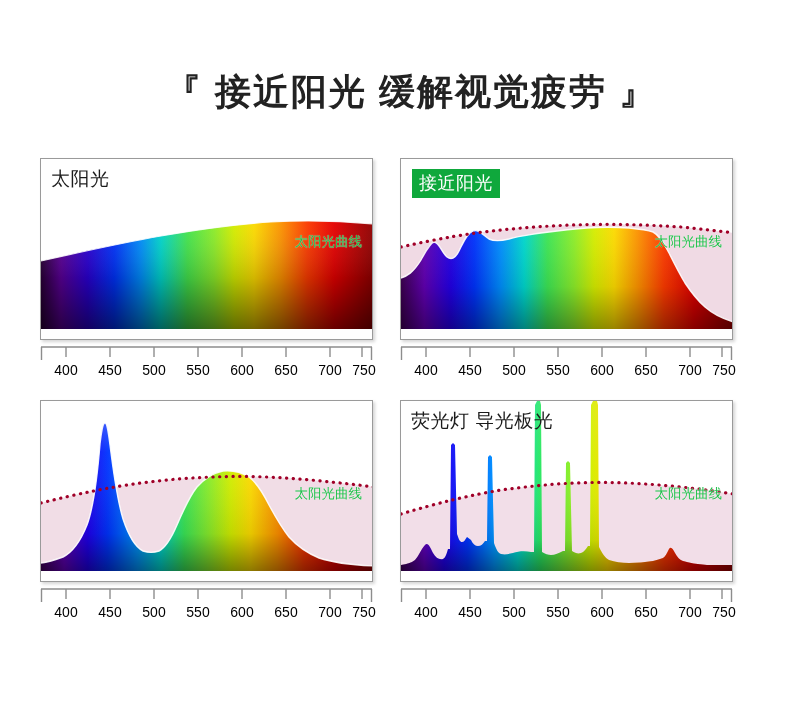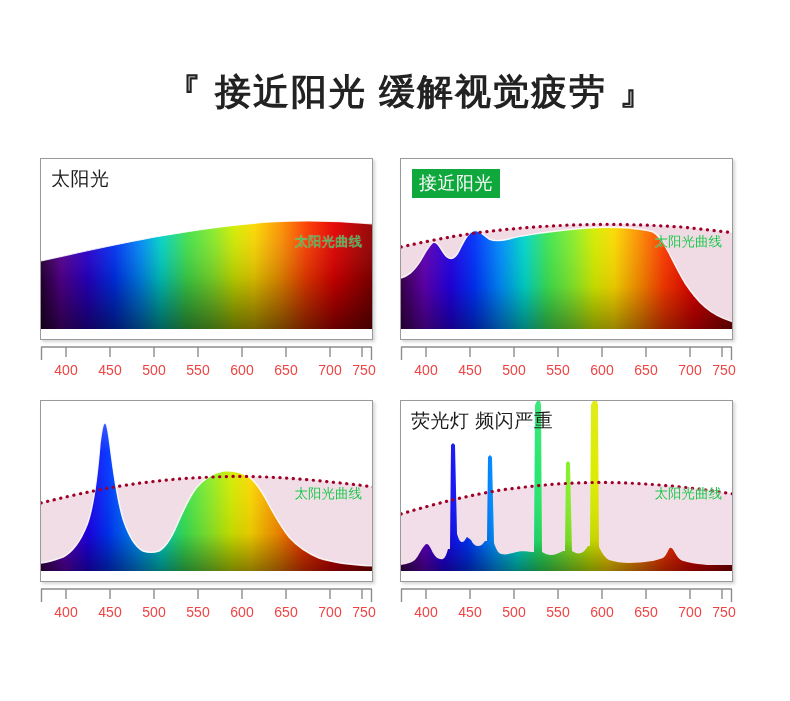"400" .tick-labels span { color: #ef4444 -> #000000 }
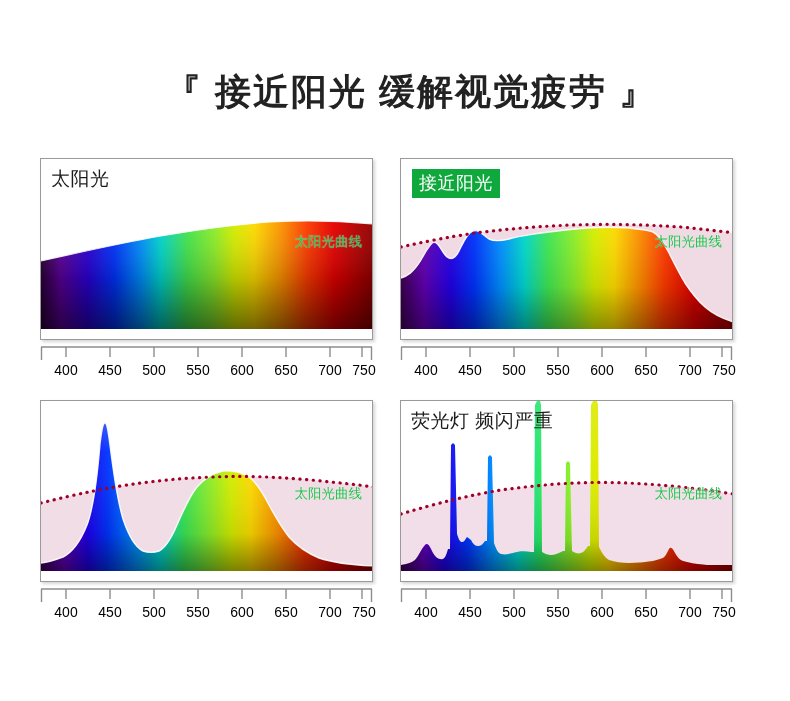"荧光灯 频闪严重" div.panel-title { text: 频闪严重 -> 导光板光 }
